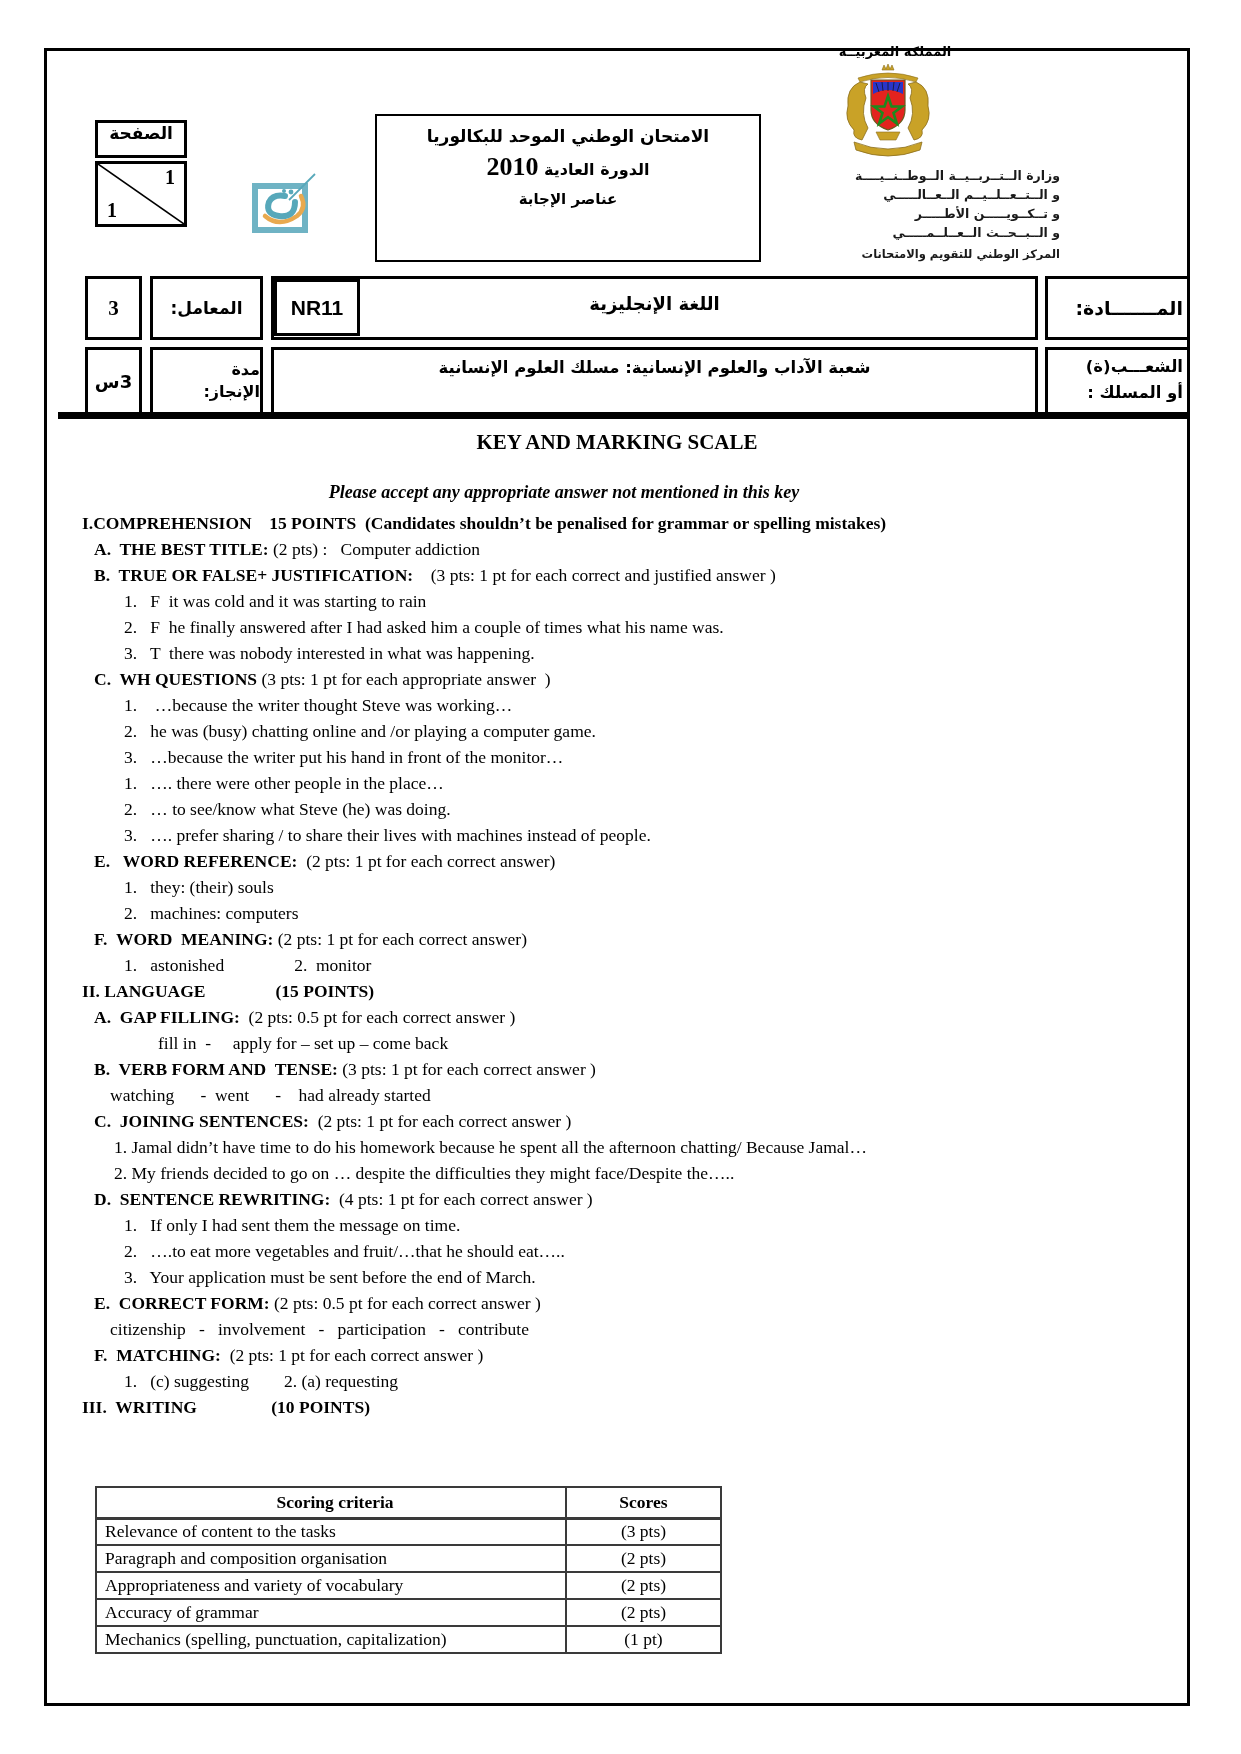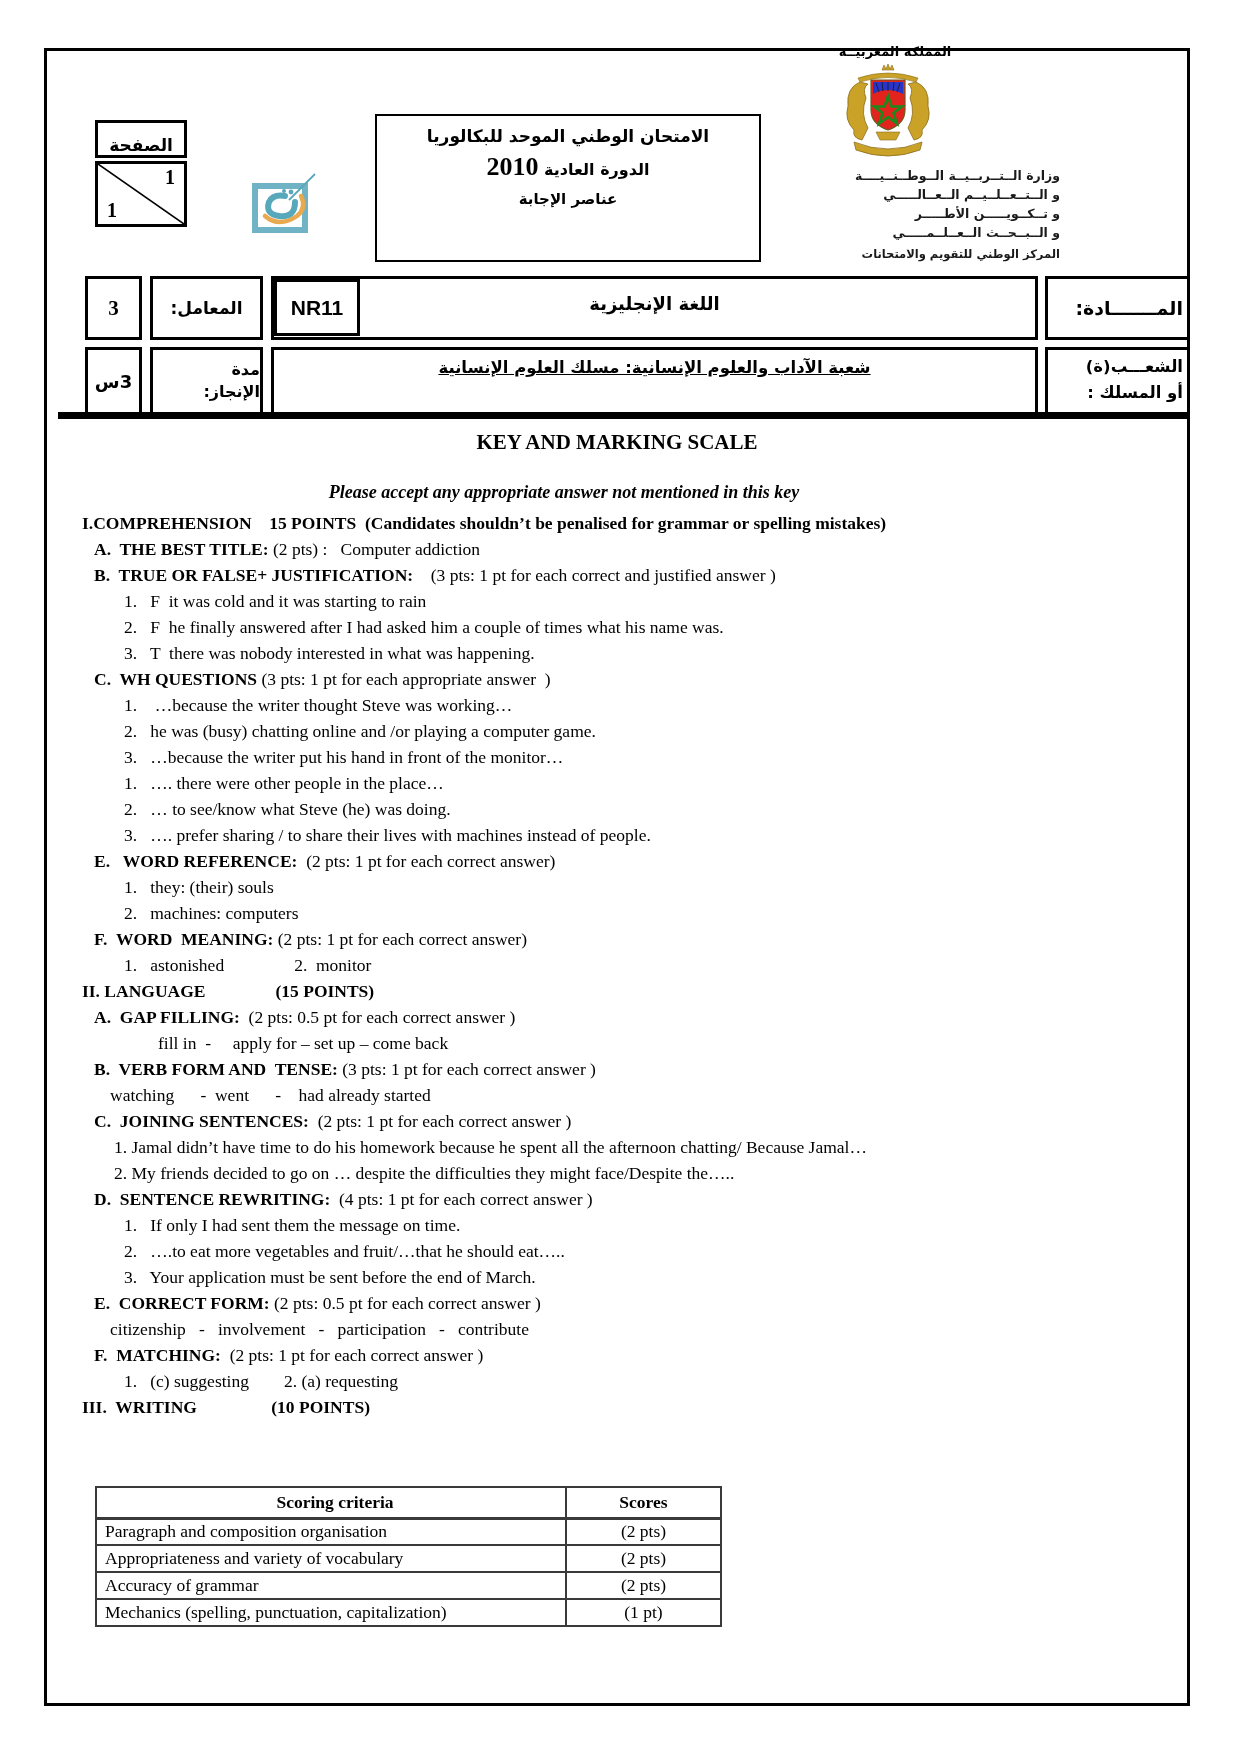"الصفحة" .pagebox-label { align-items: flex-end -> flex-start }
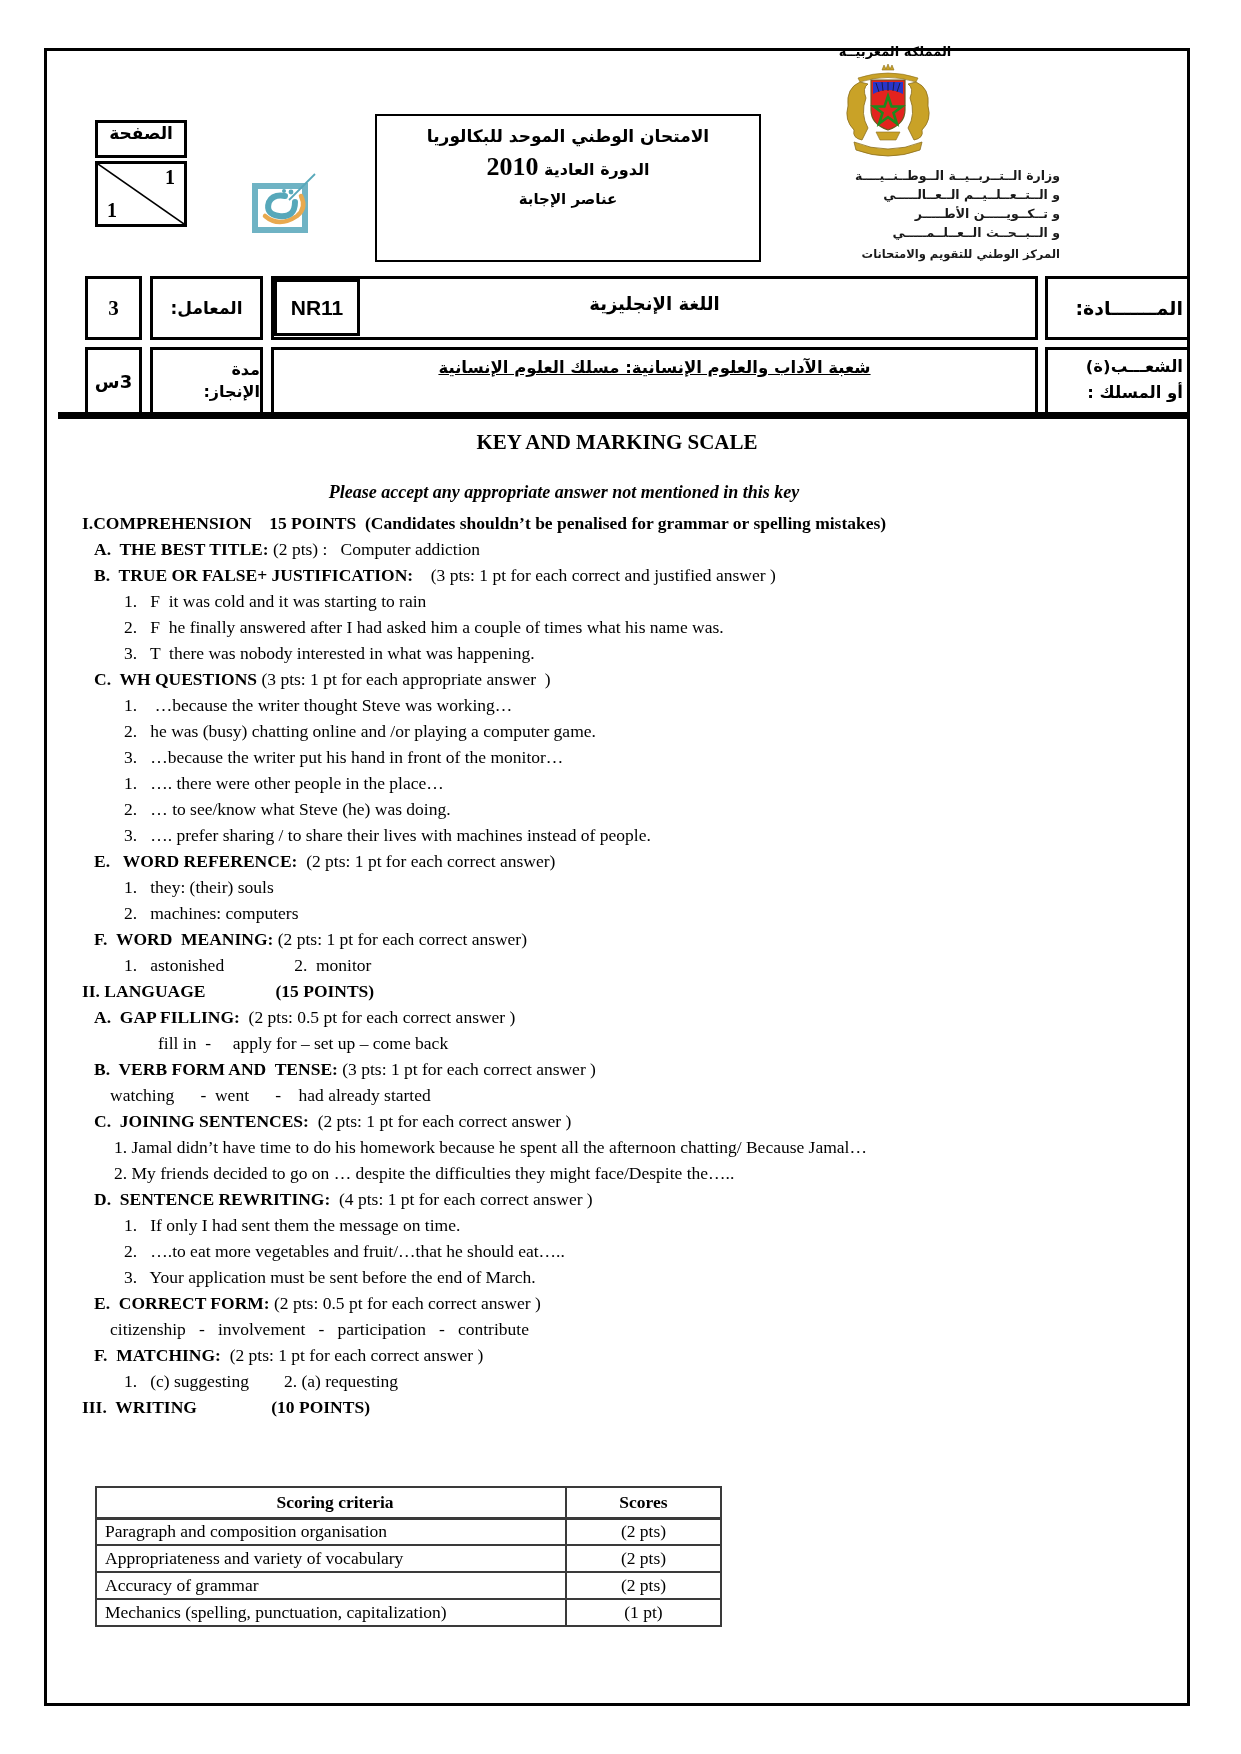"شعبة الآداب والعلوم الإنسانية: مسلك" .c-branch { text-decoration: underline -> none }
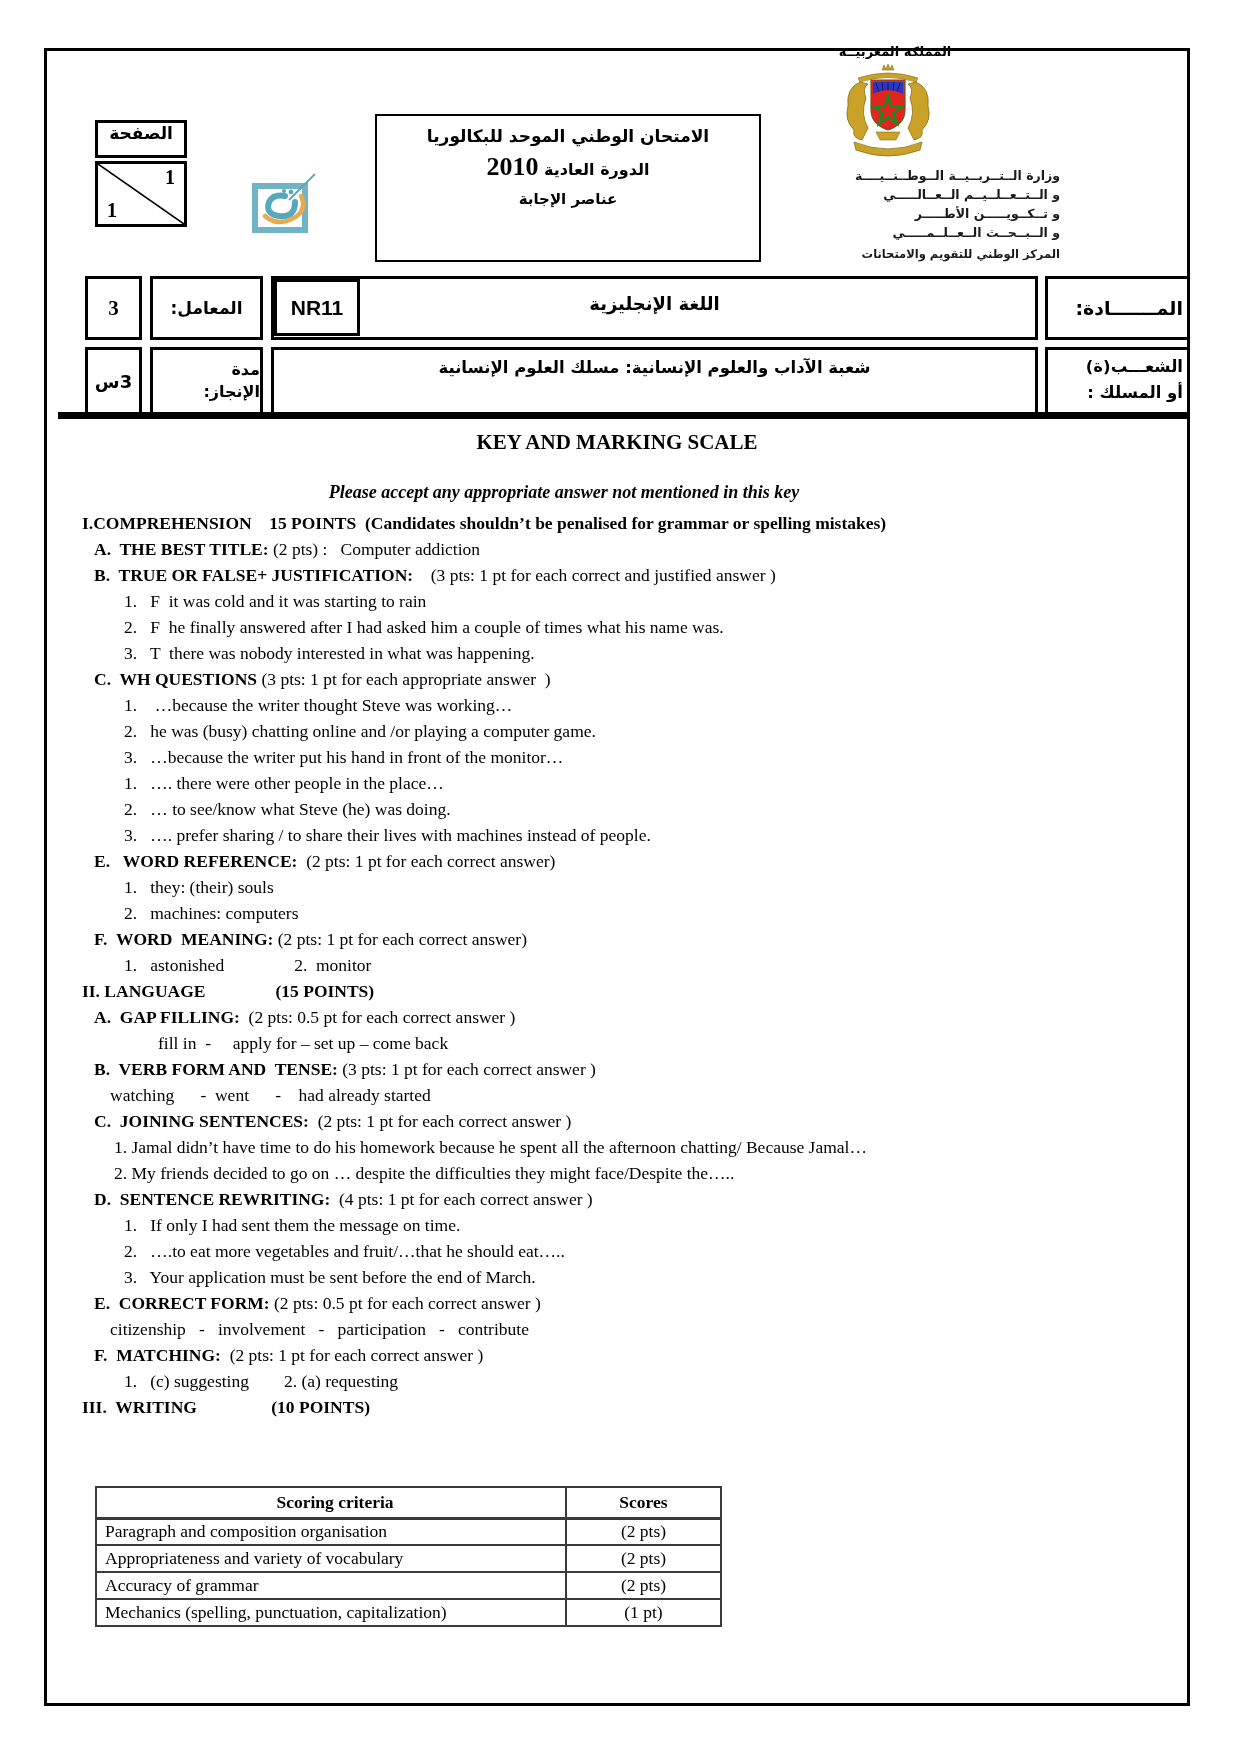"Relevance of content to the" tr { html: none -> <tr> <td>Relevance of content to the tasks</td> <td>(3 pts)</td> </tr> }
